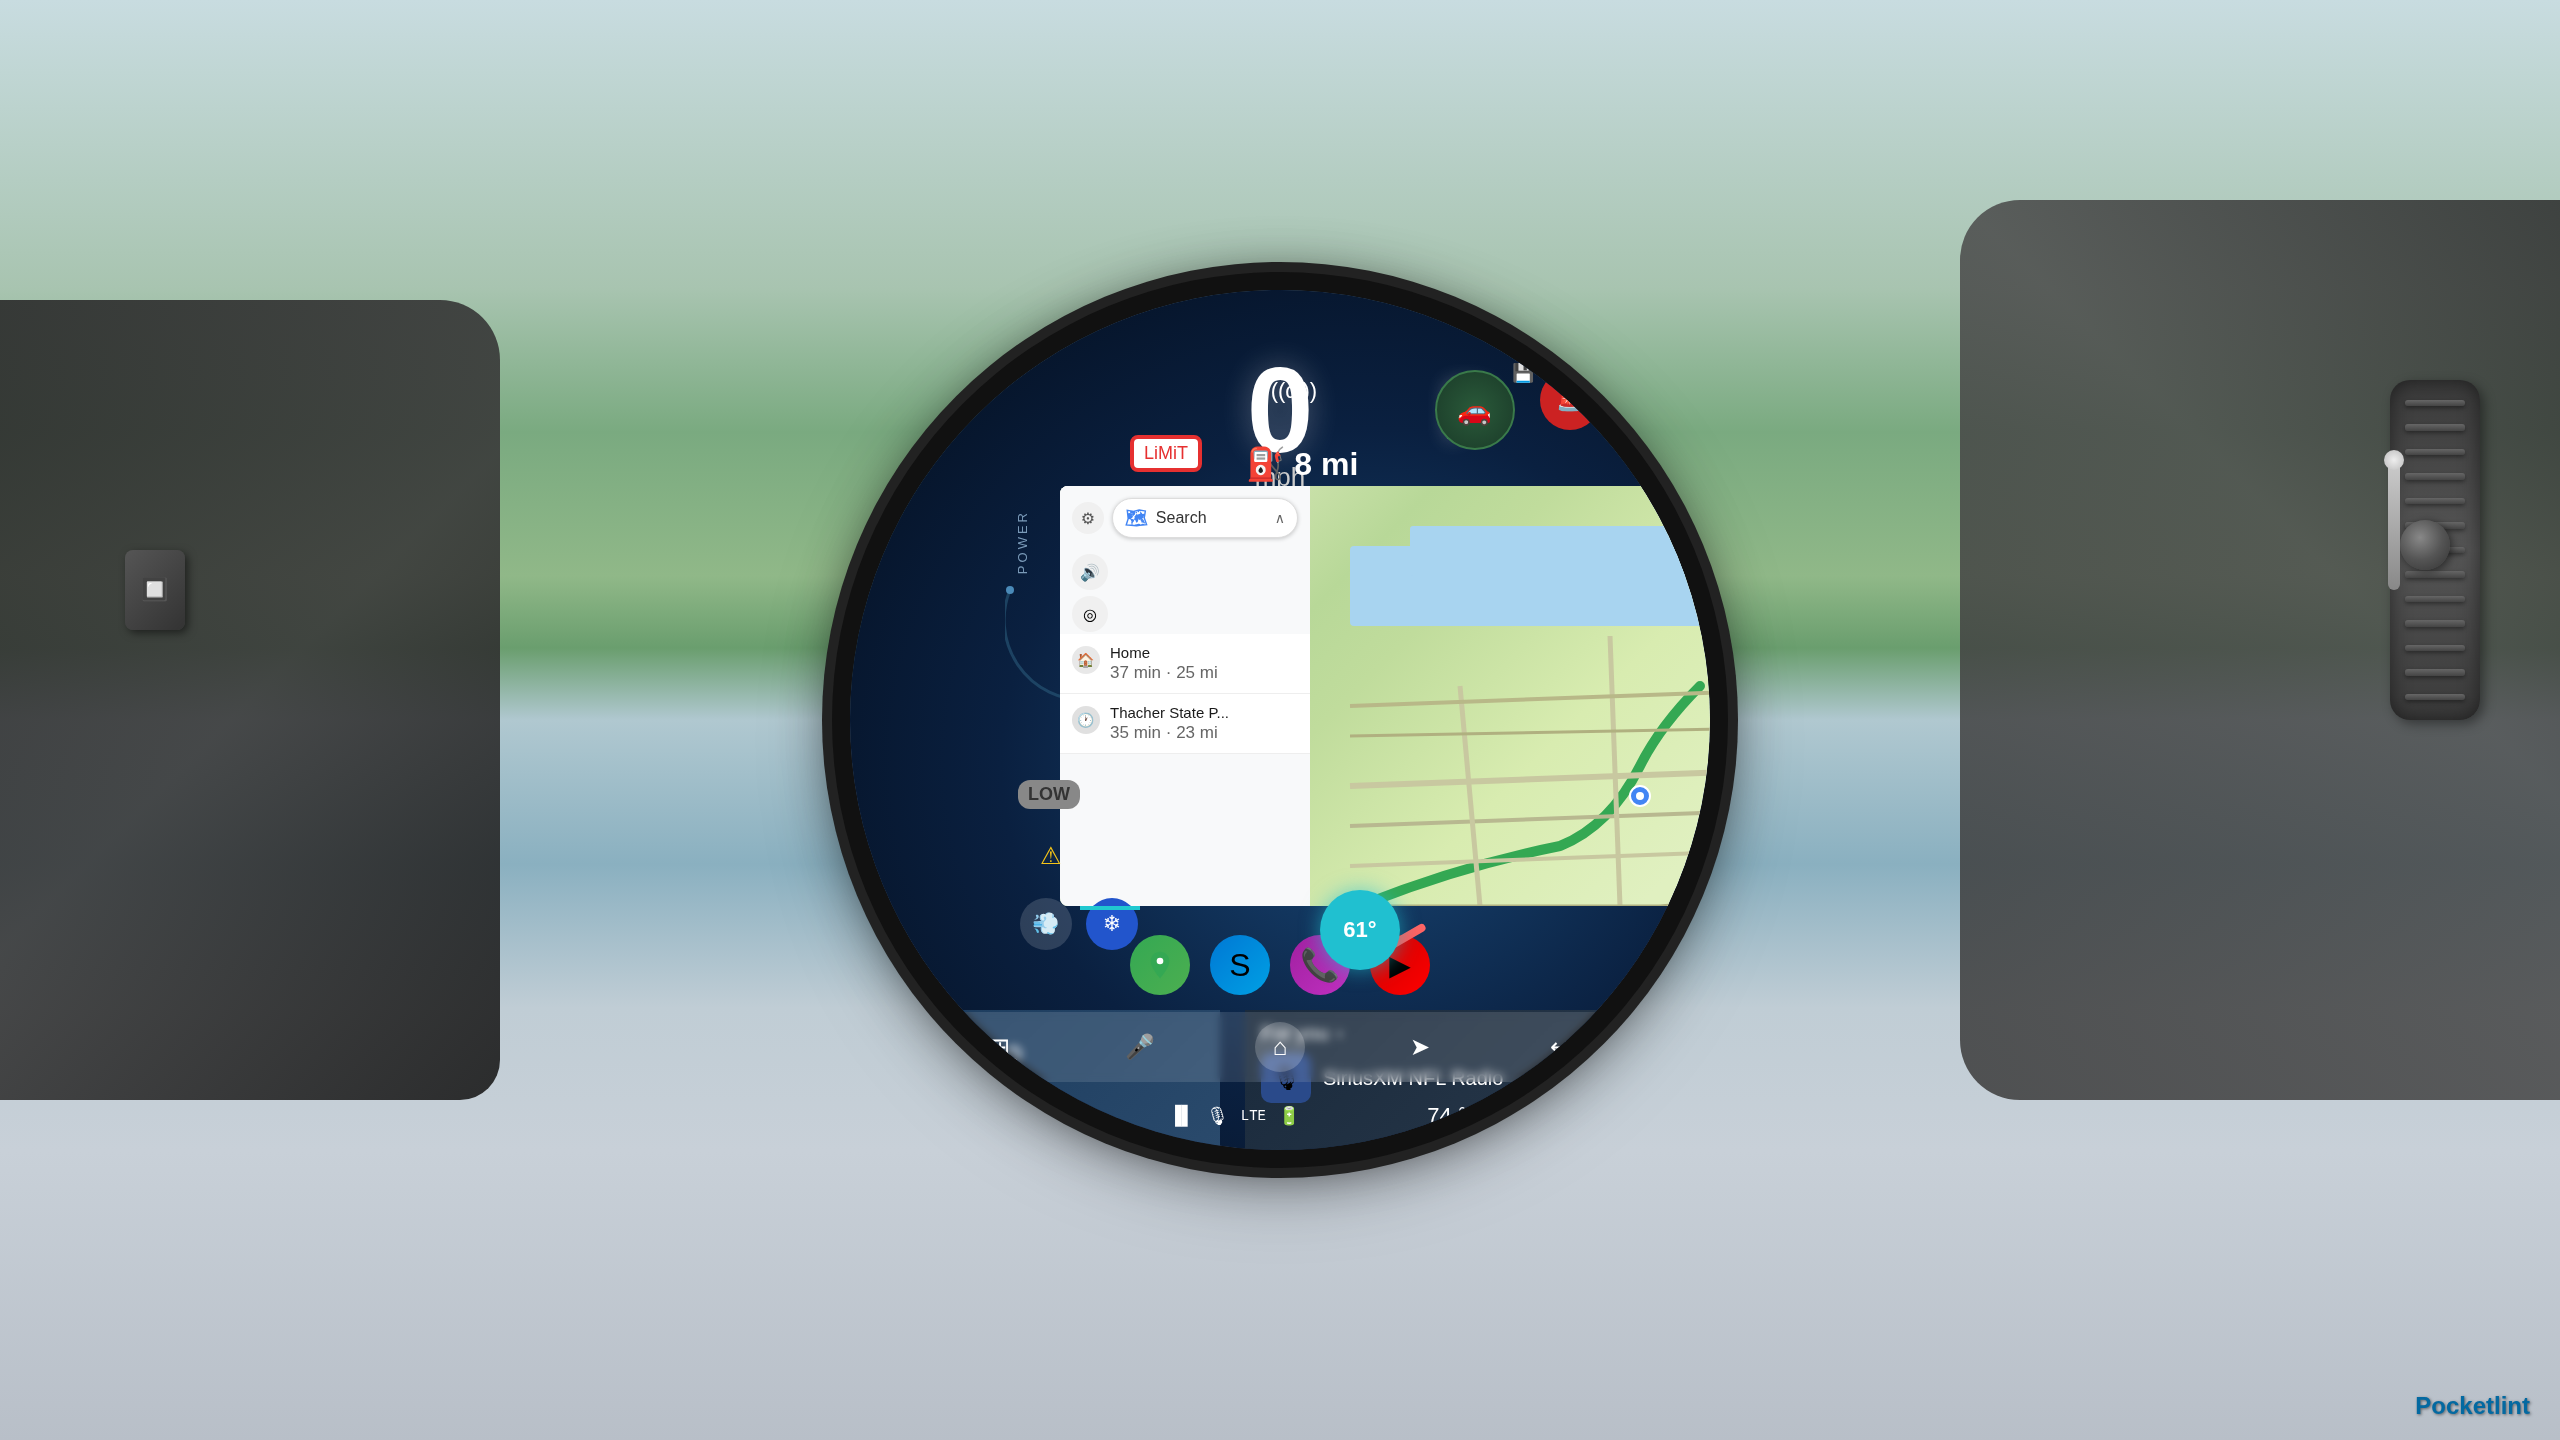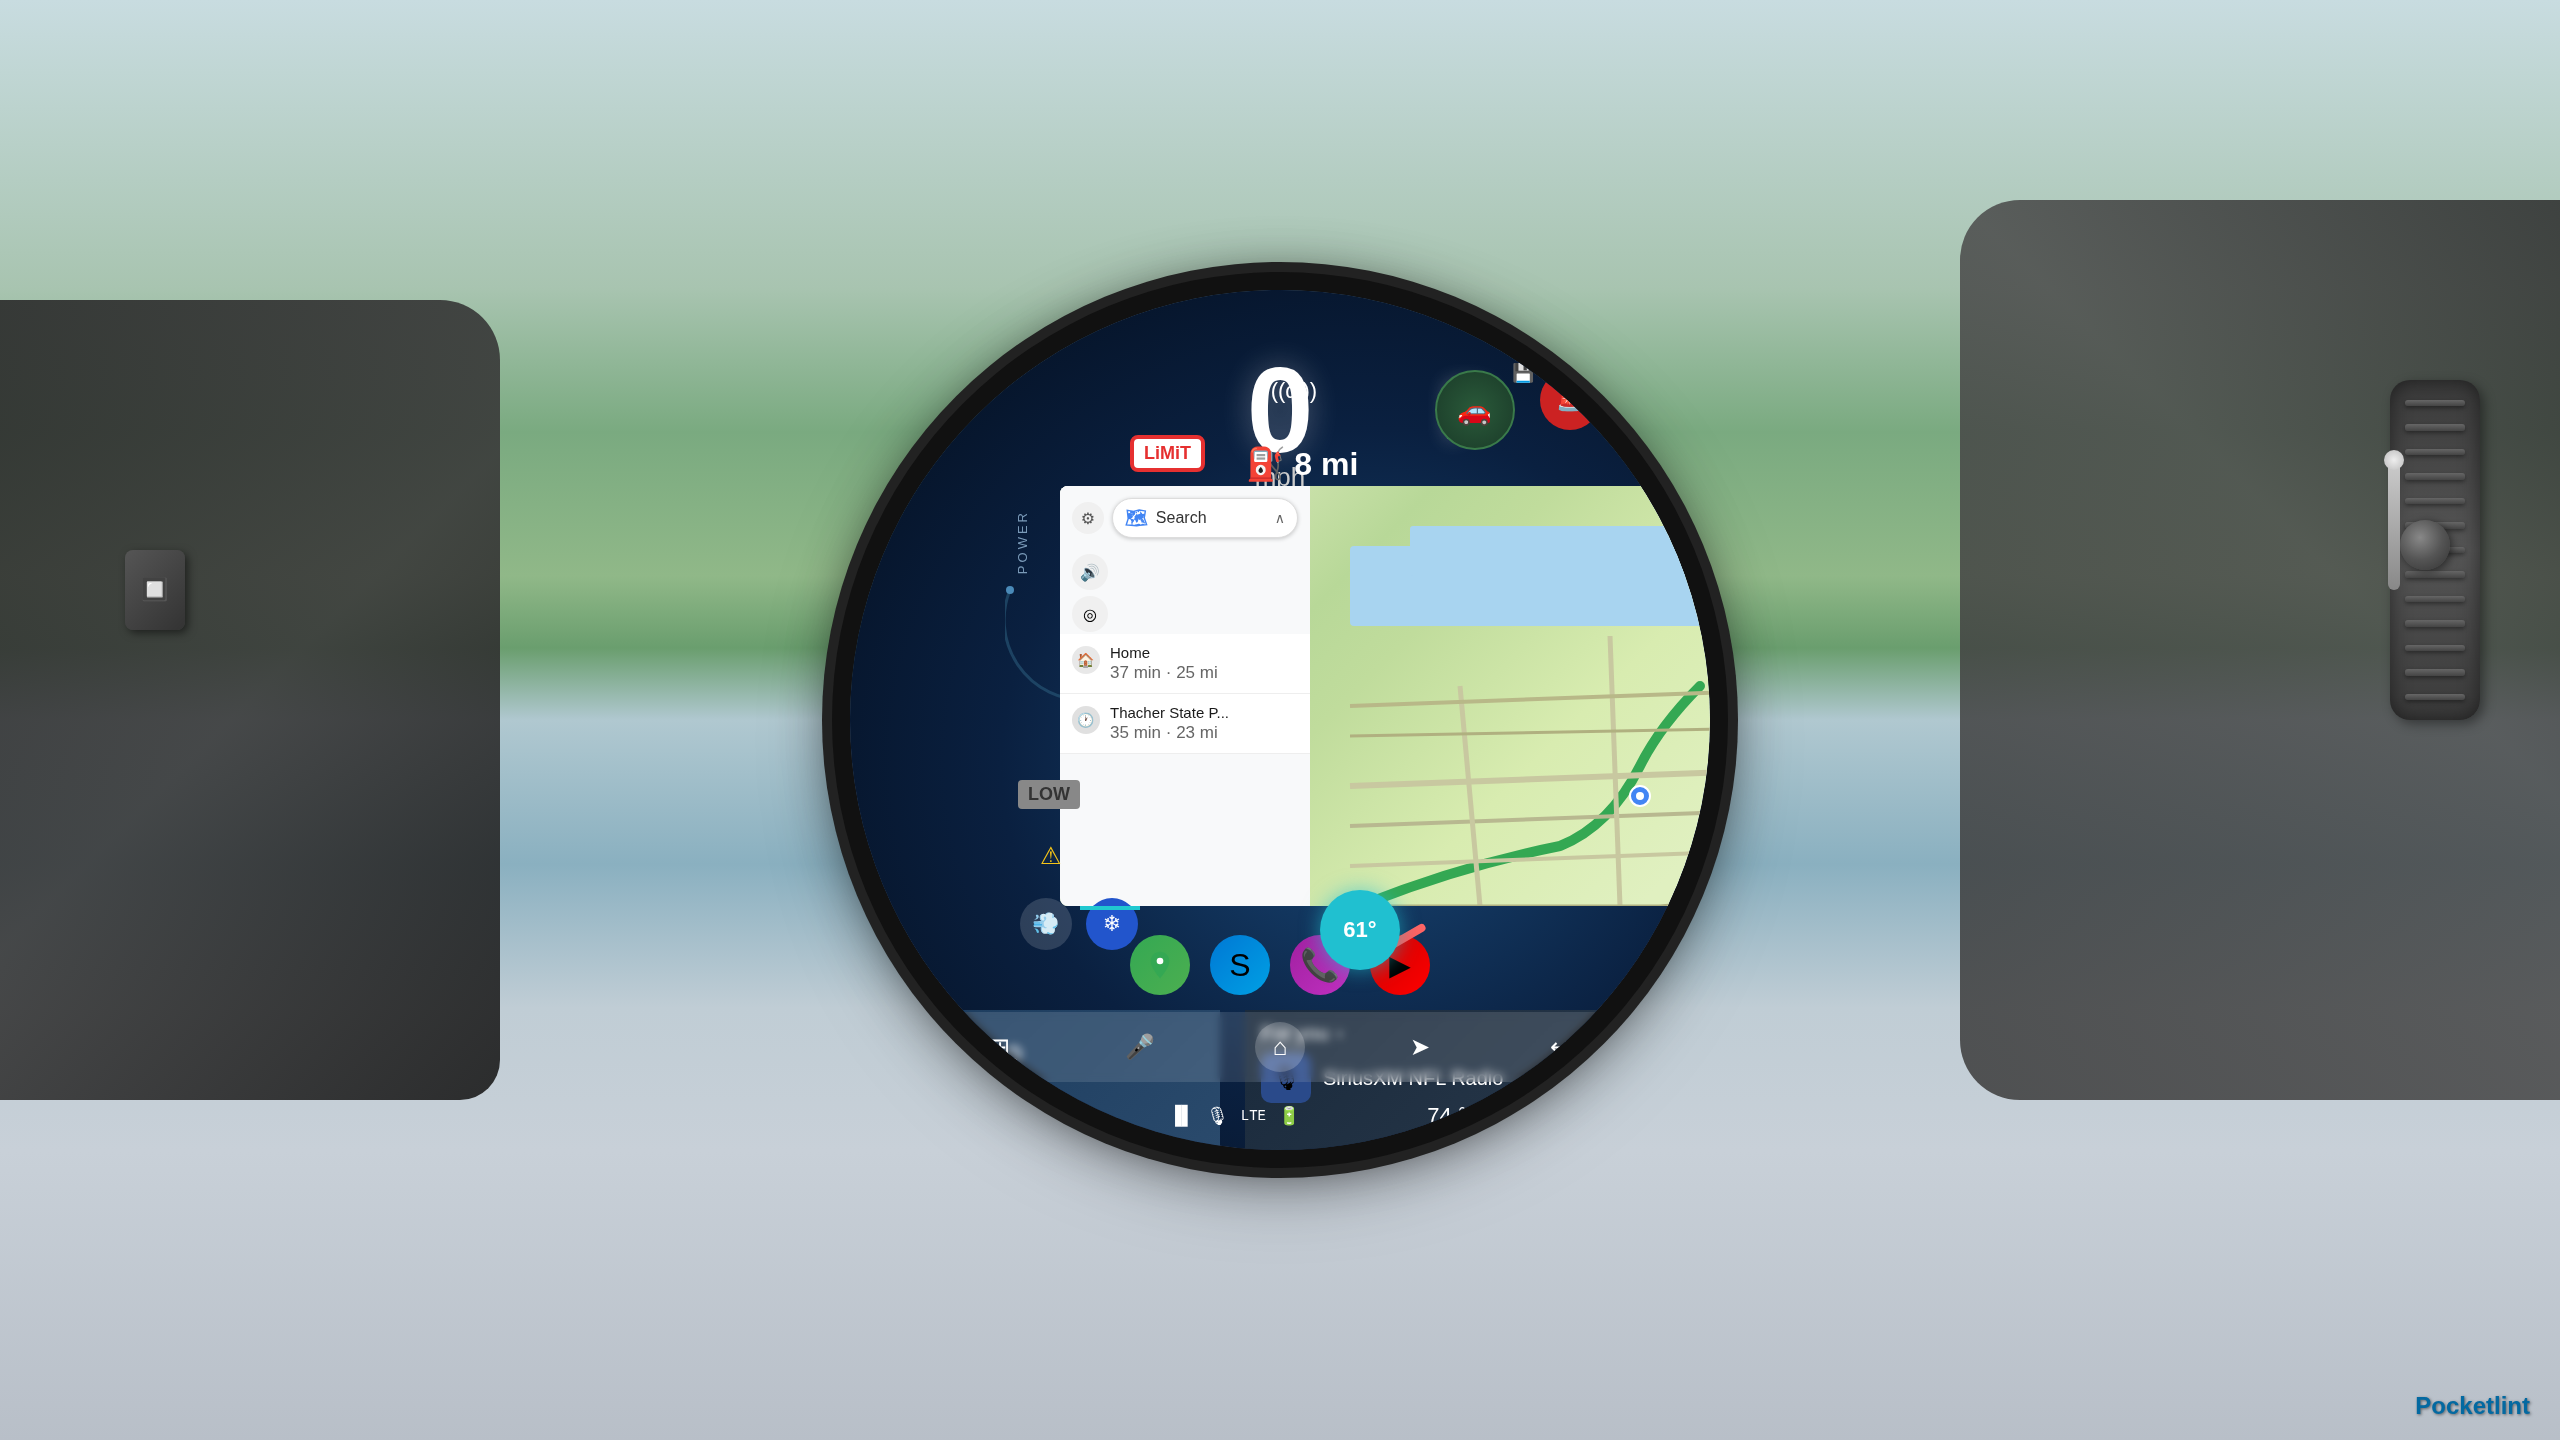"LiMiT" .limit-badge { font-weight: 700 -> 400 }
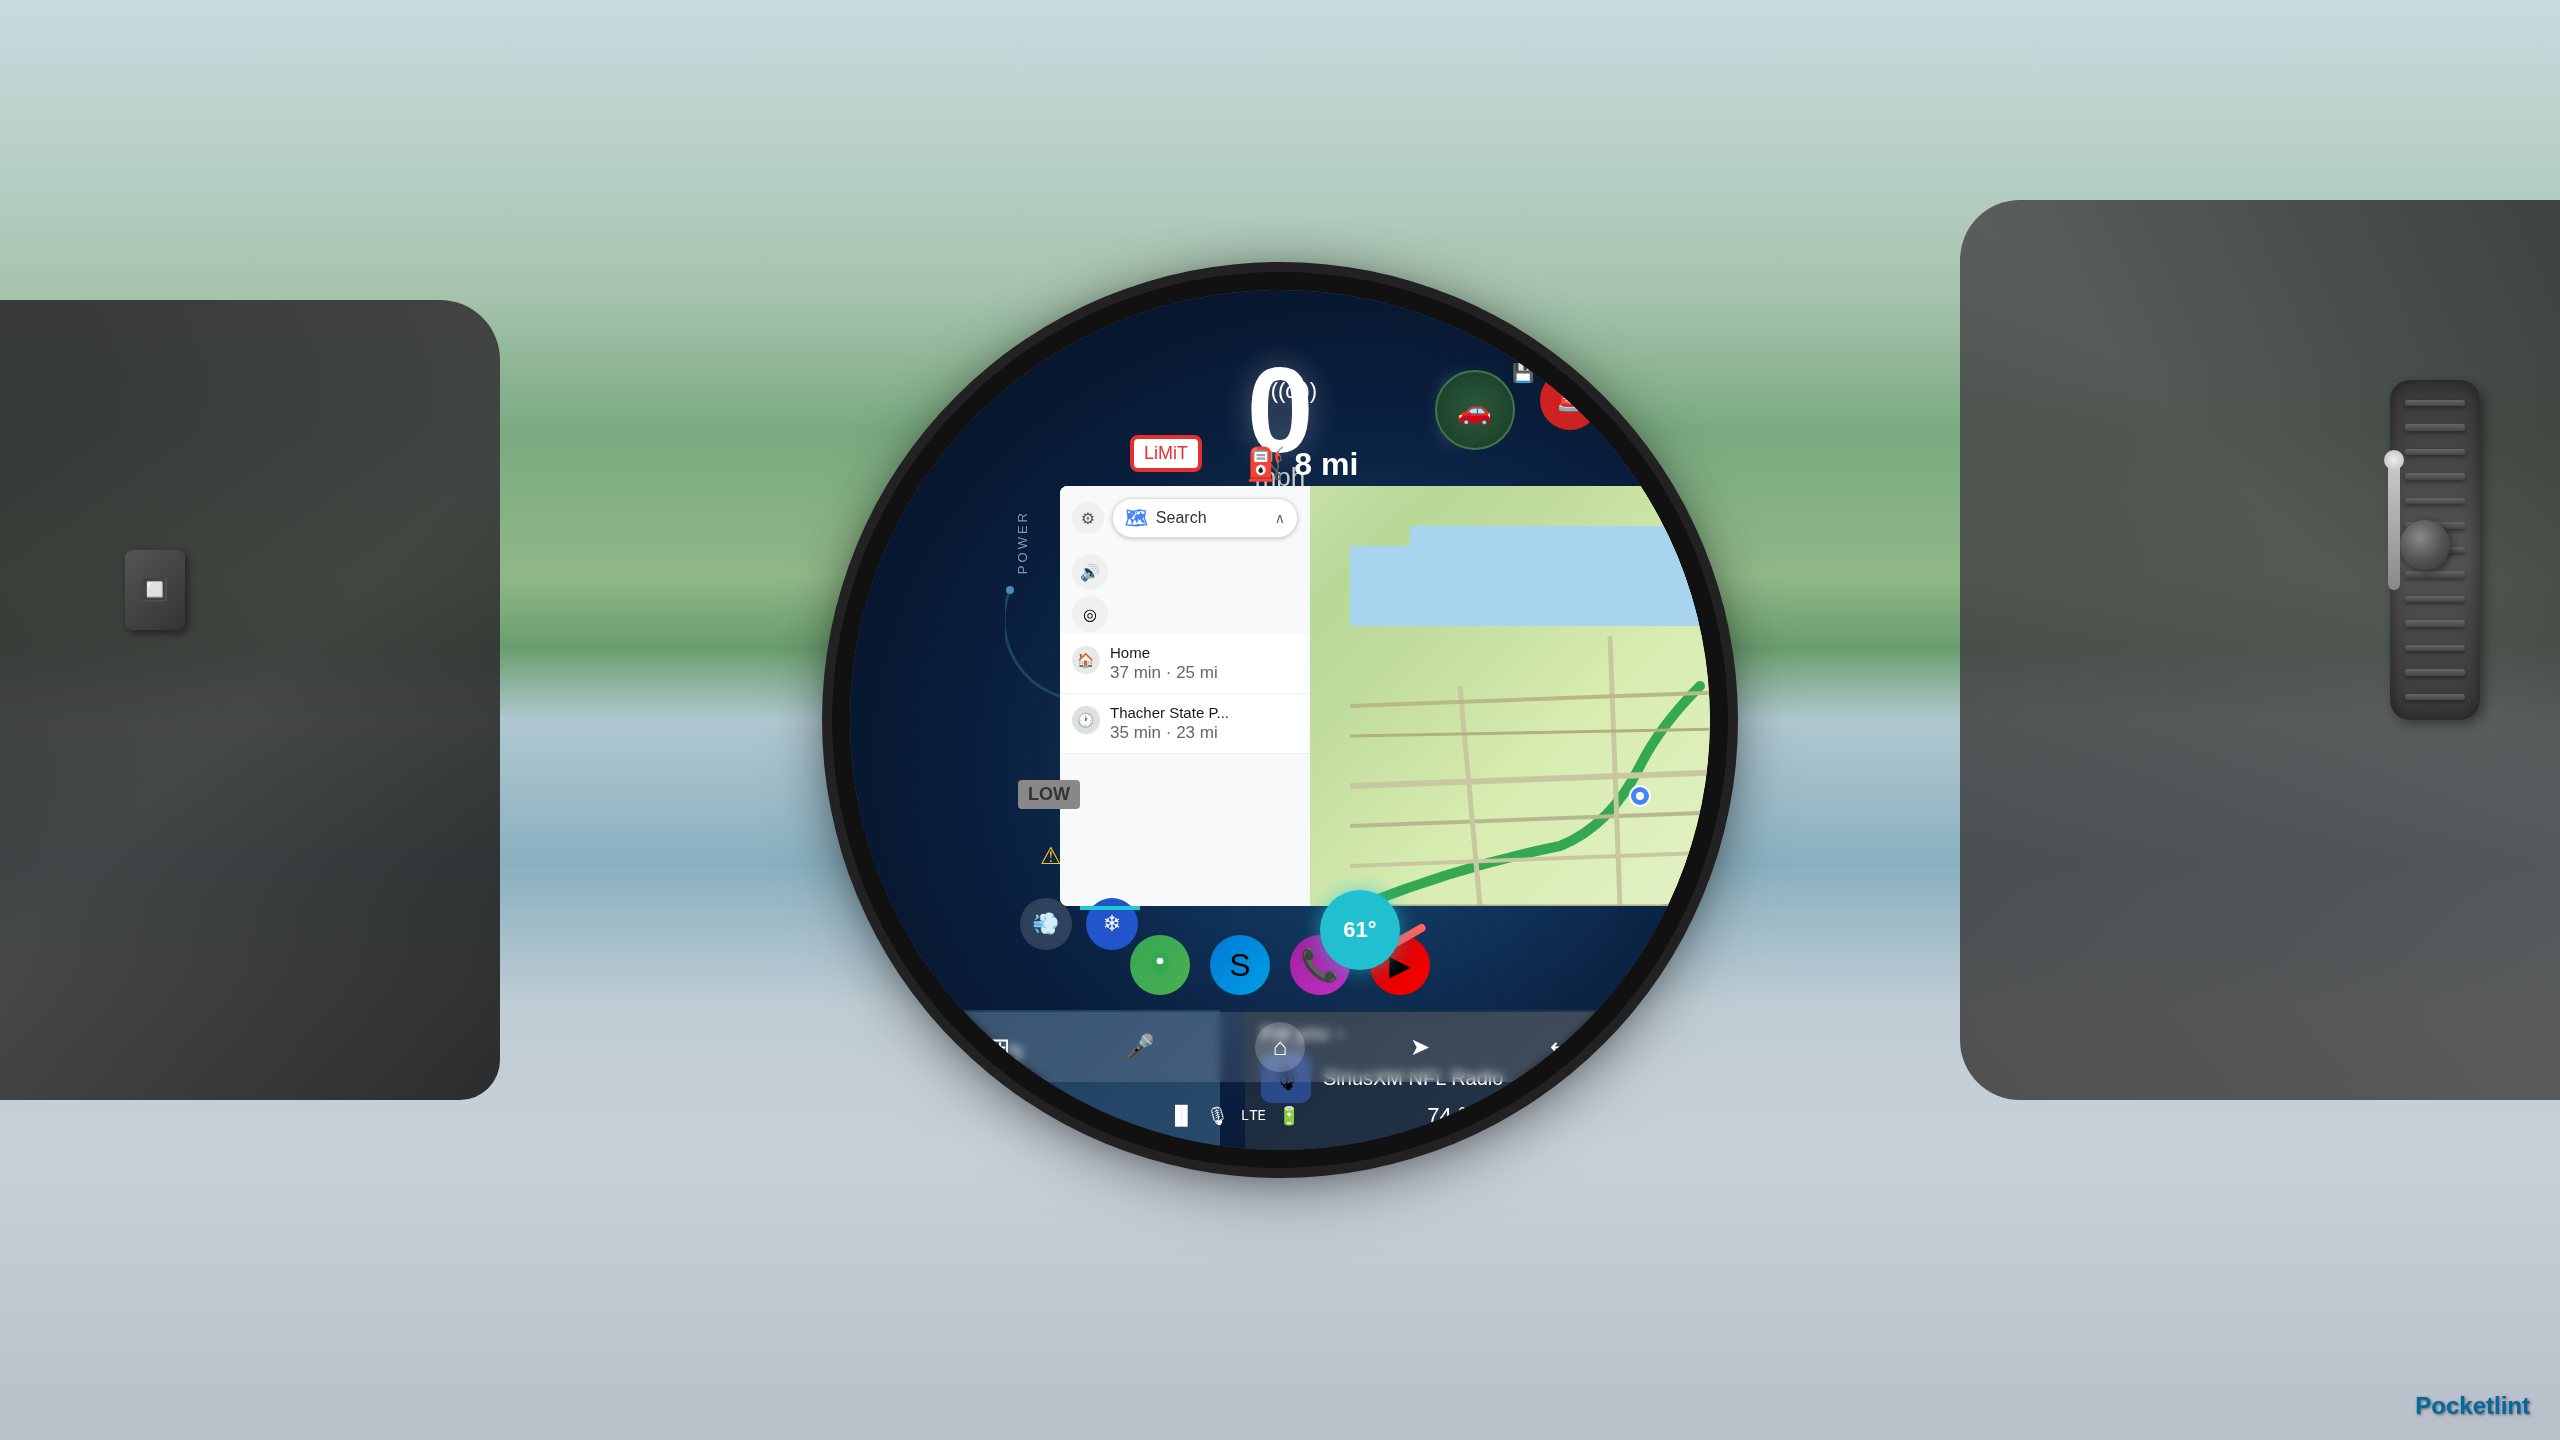"LOW" .low-badge { border-radius: 4px -> 12px }
